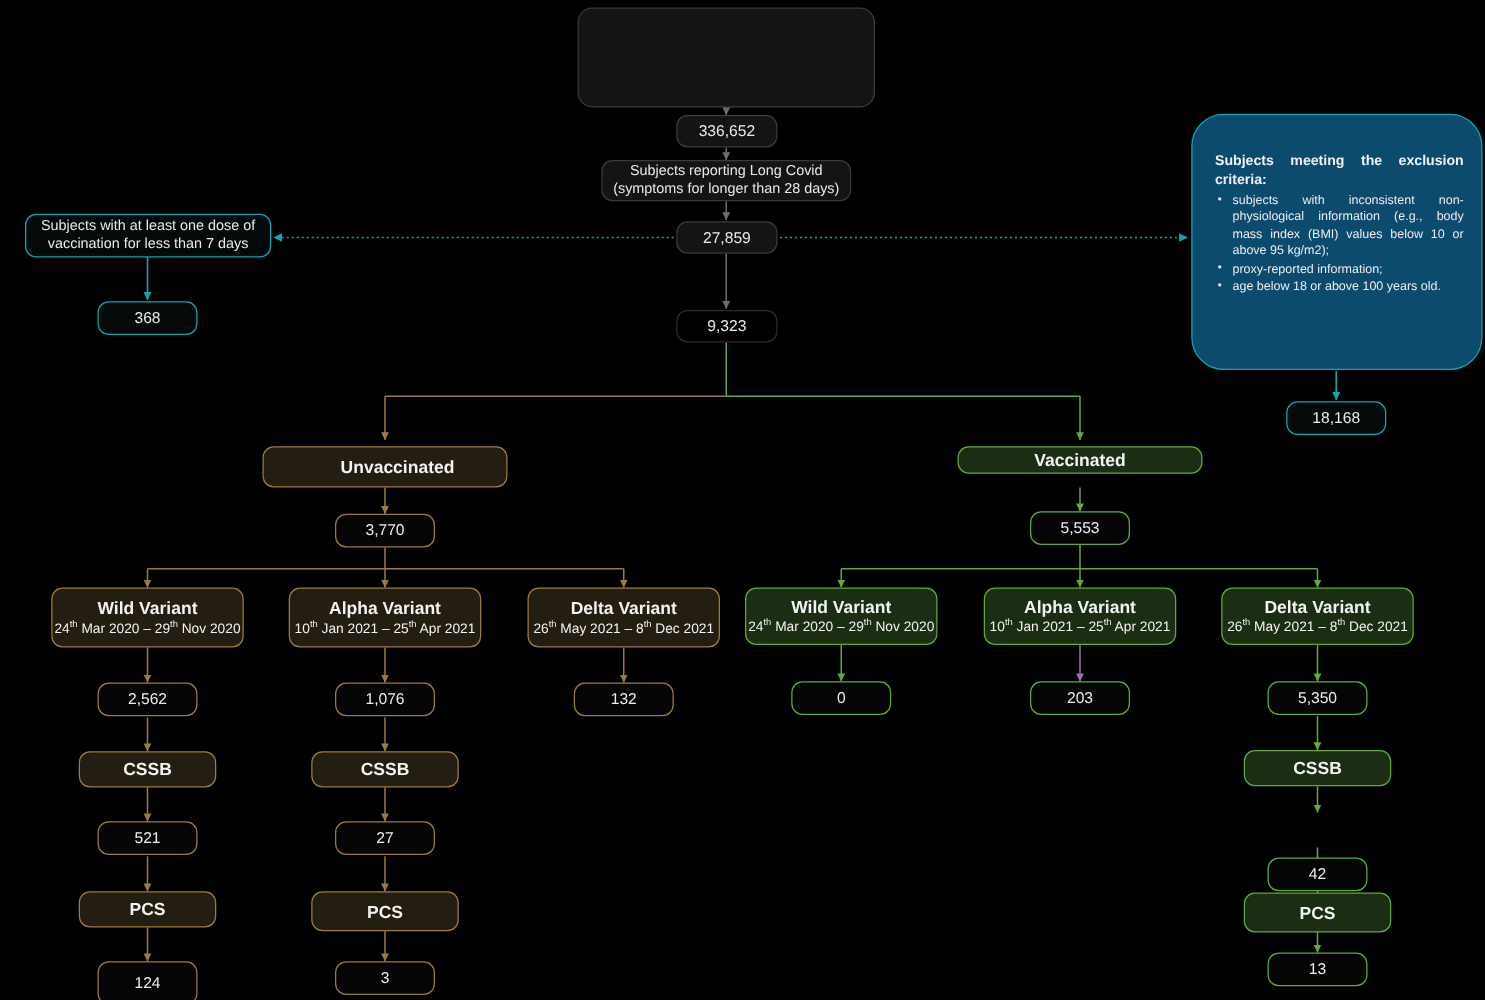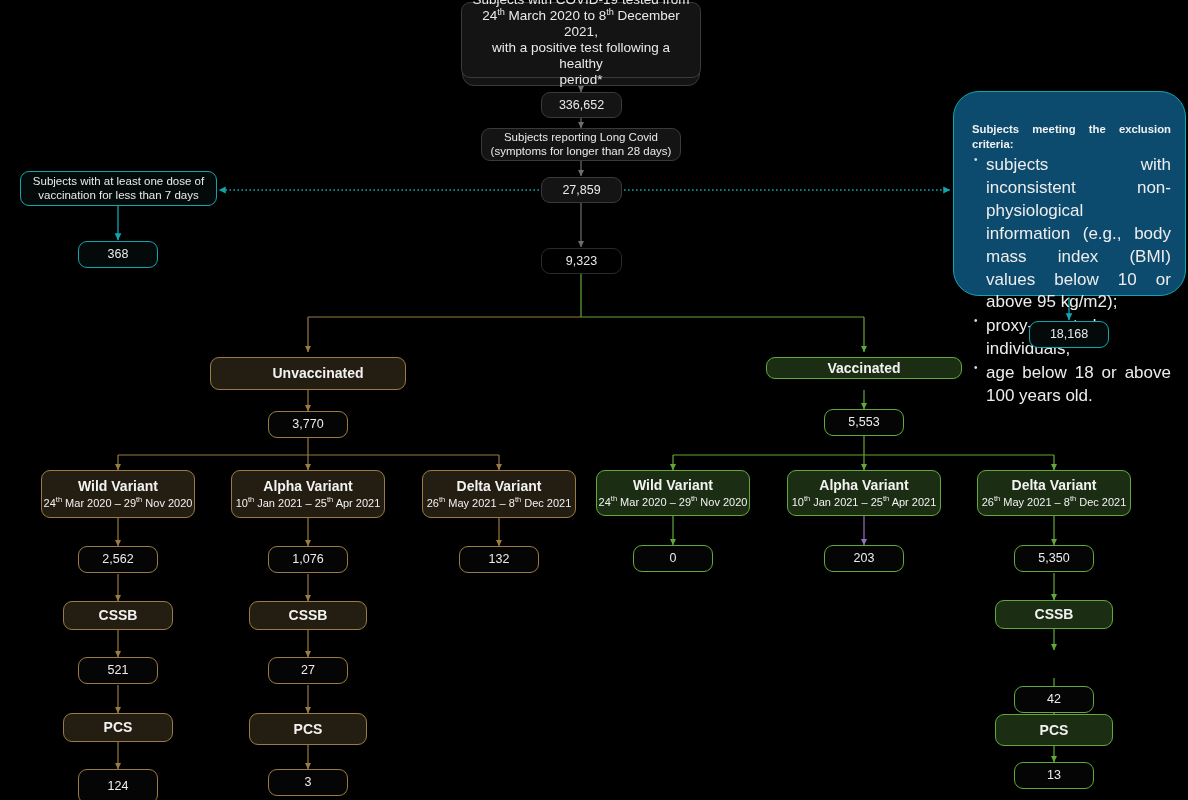"24th March 2020 to 8th" div.node { html: <div> <div>Subjects with COVID-19 tested from</div> <div><span>24</span><sup>th</sup><span> March 2020 to 8</span><sup>th</sup><span> December 2021,</span></div> <div>with a positive test following a healthy</div> <div>period*</div> </div> -> none }
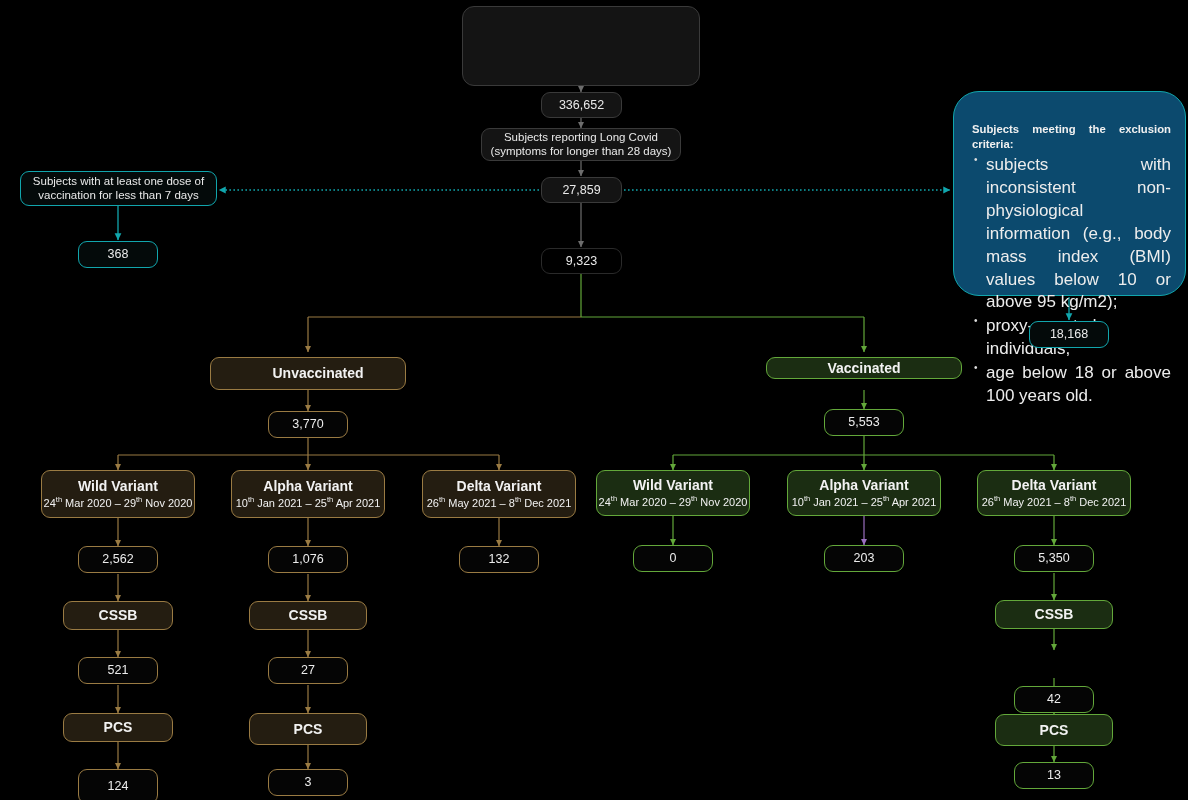"subjects with inconsistent" #excl li { font-size: 17px -> 10px }
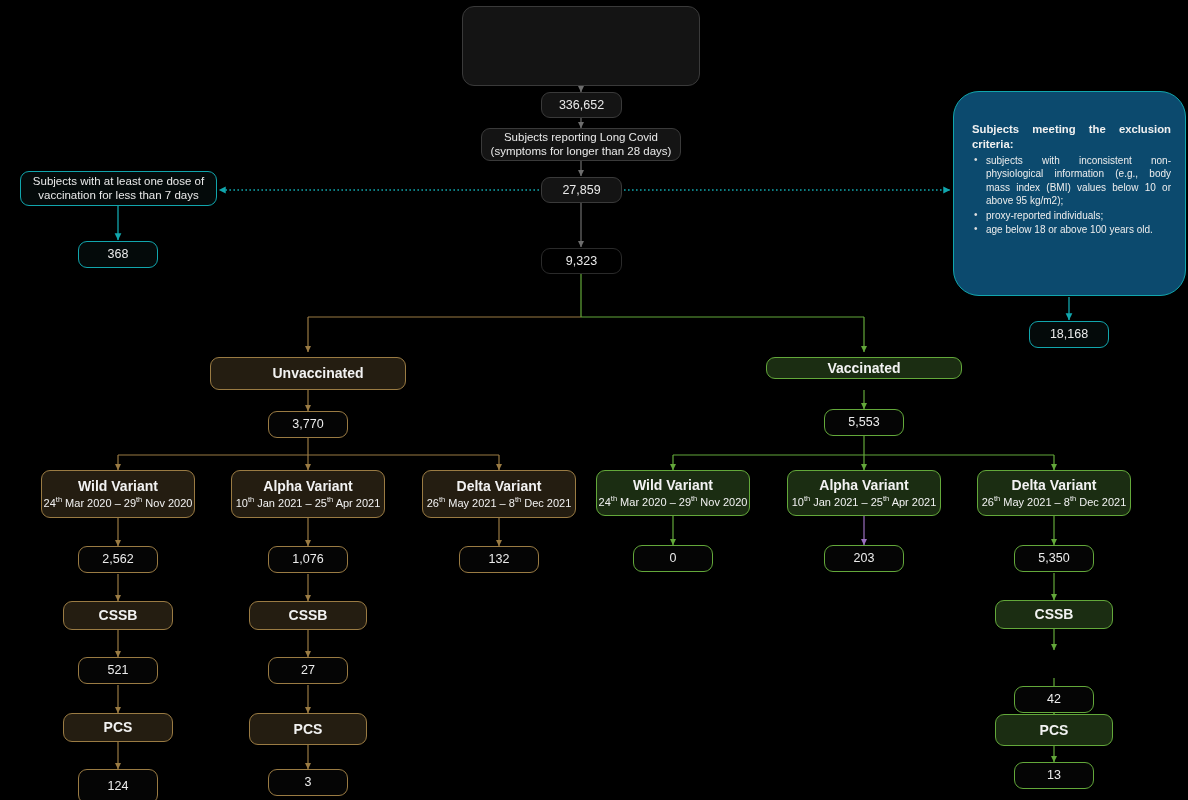"proxy-reported individuals;" li { text: individuals -> information }
